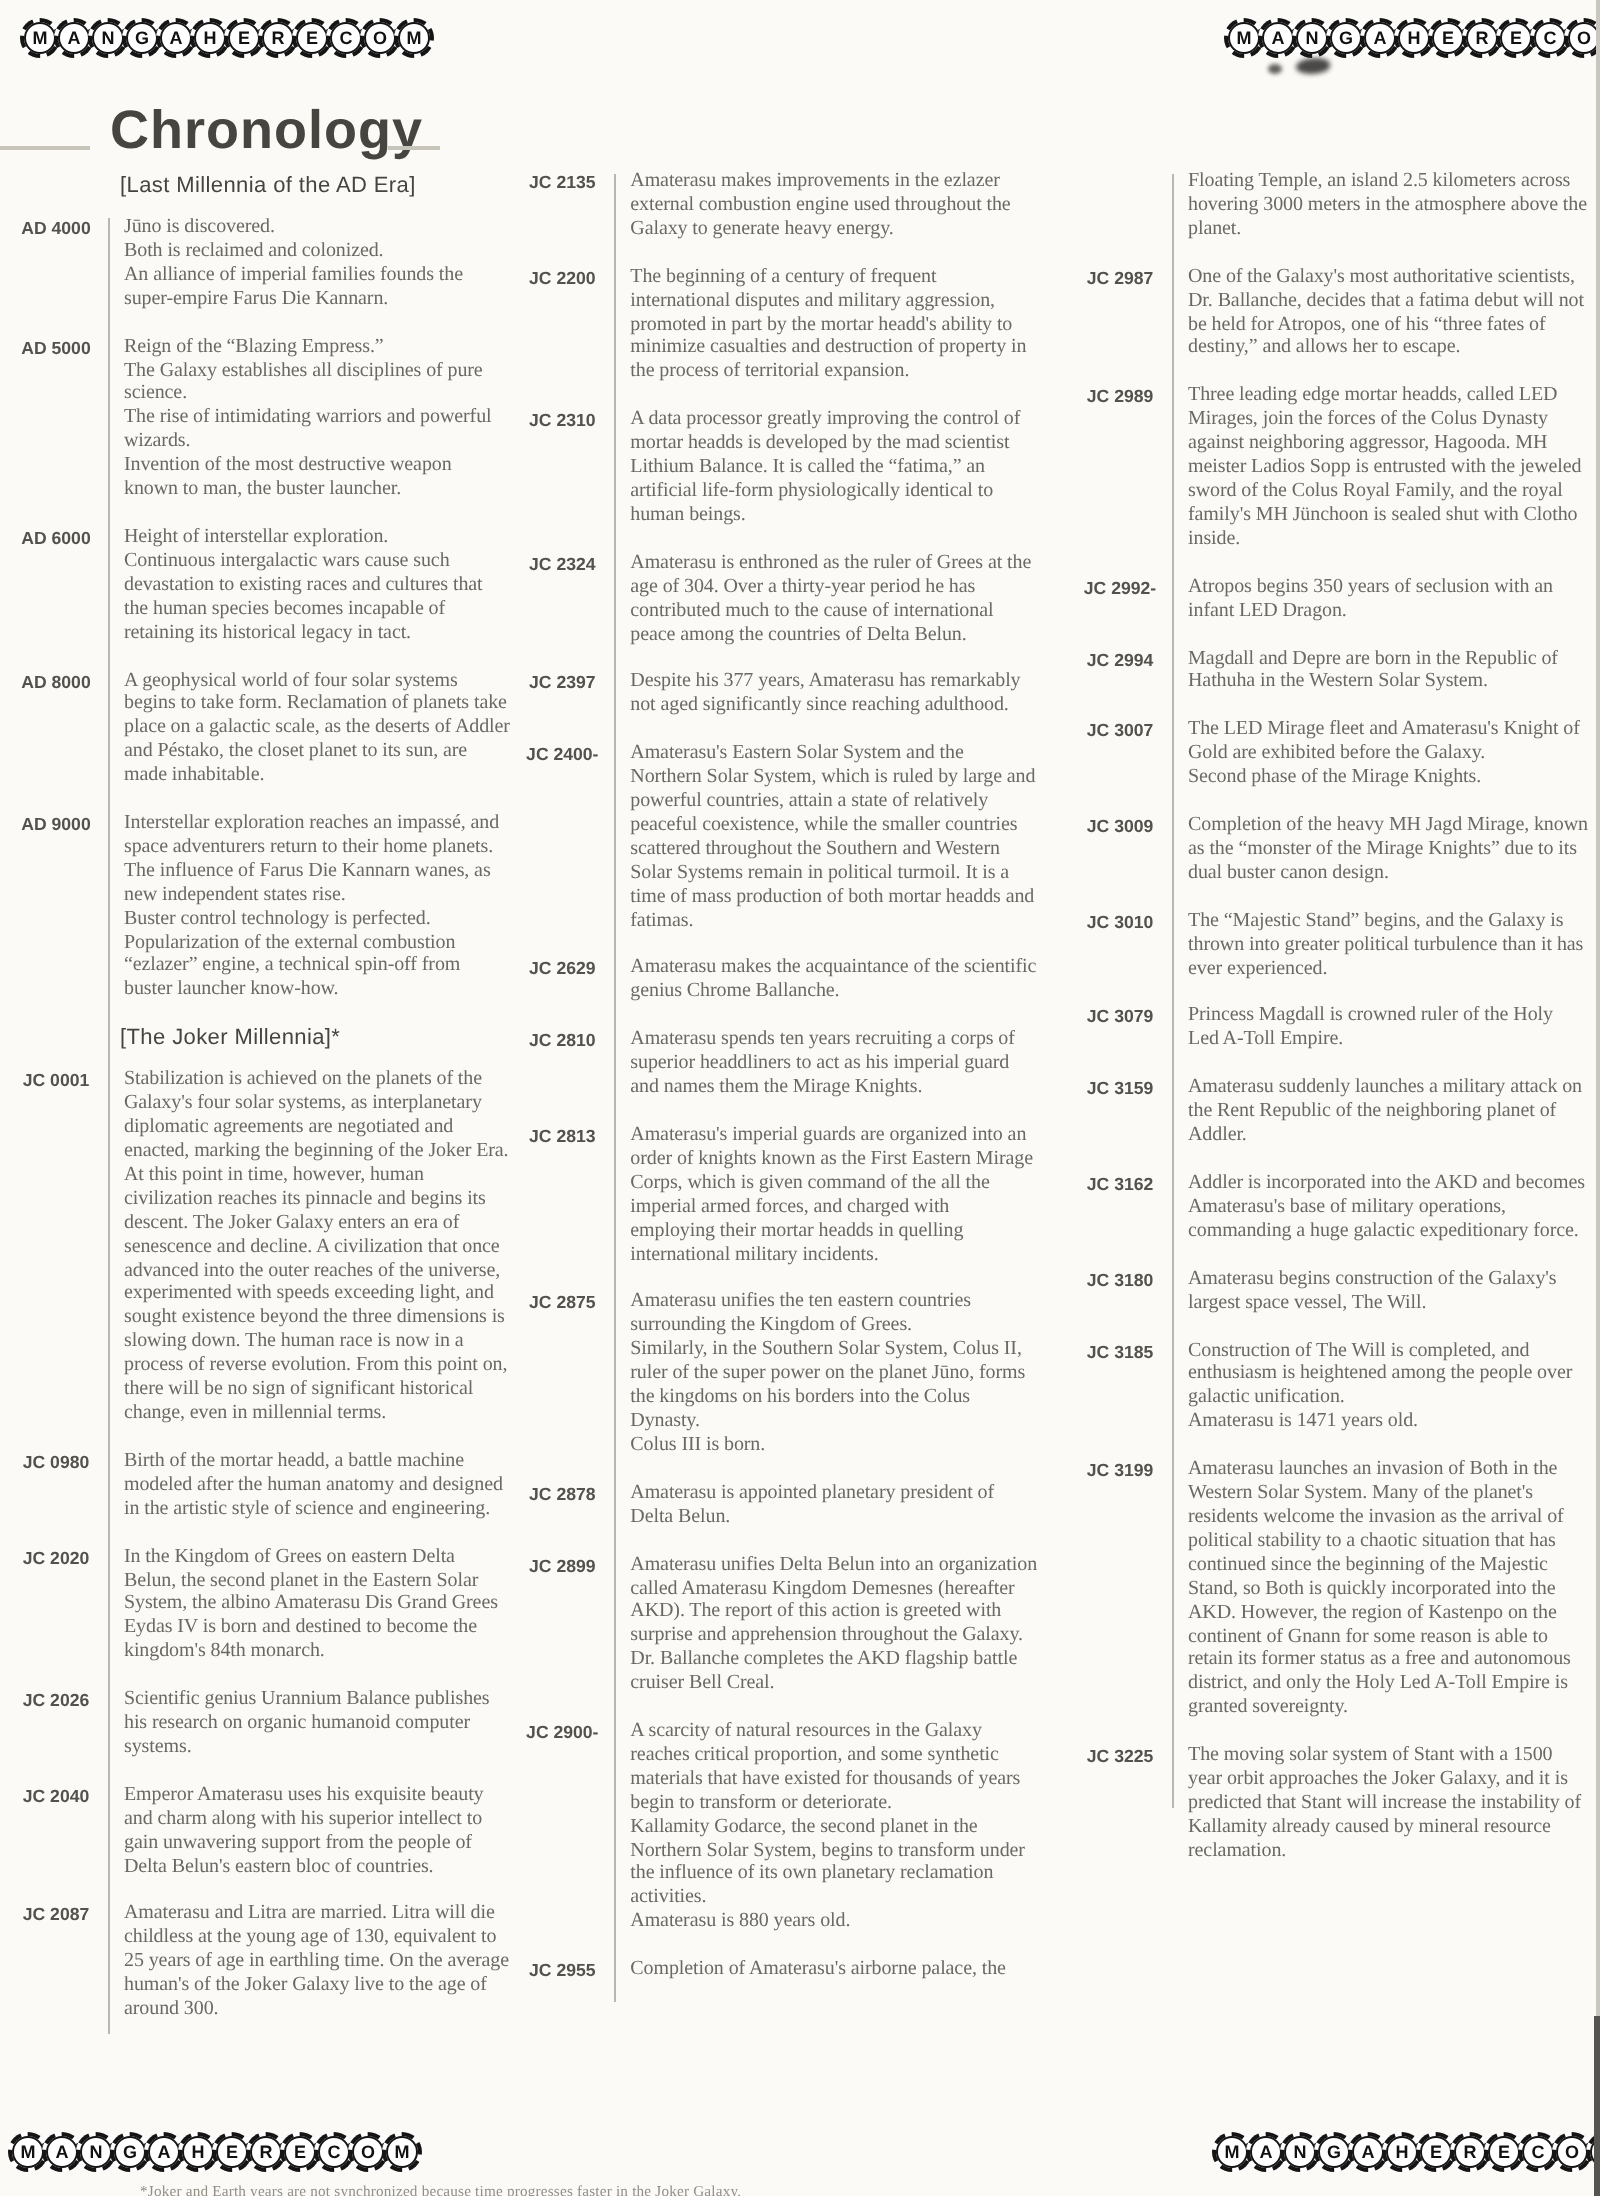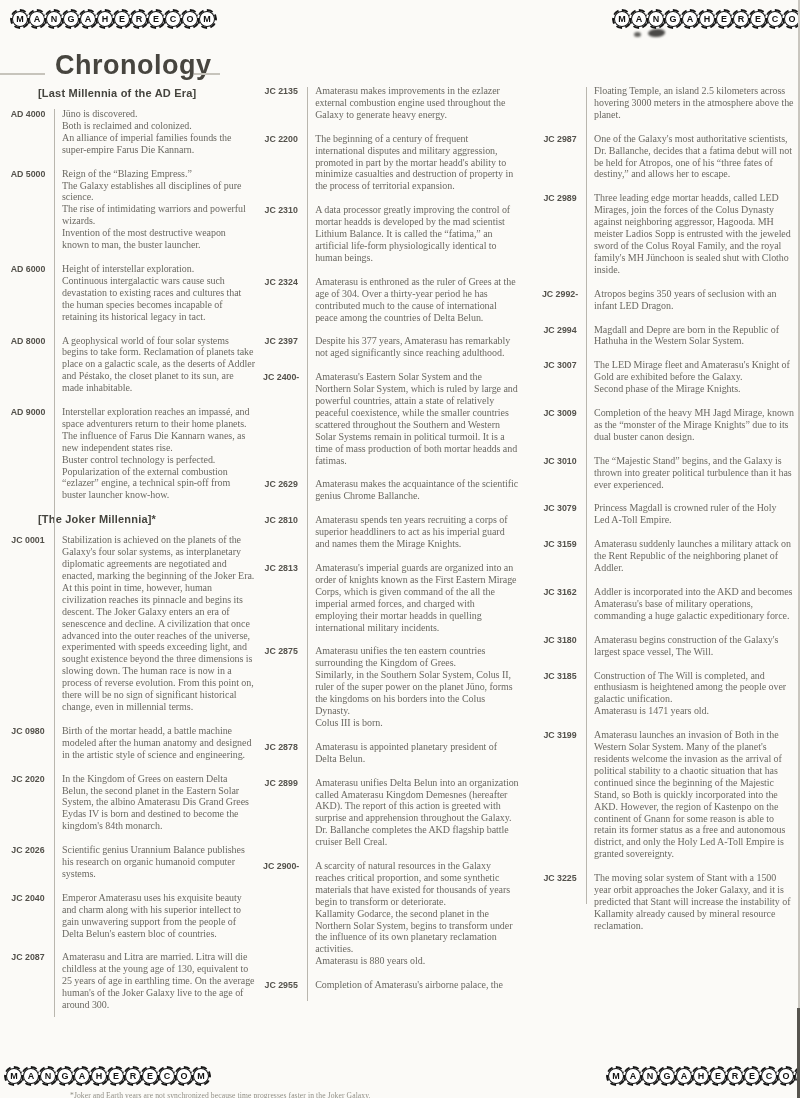"[Last Millennia of the AD" .col-header { font-weight: bold -> normal; margin: 0 0 9px 30px -> 0 0 9px 52px }
